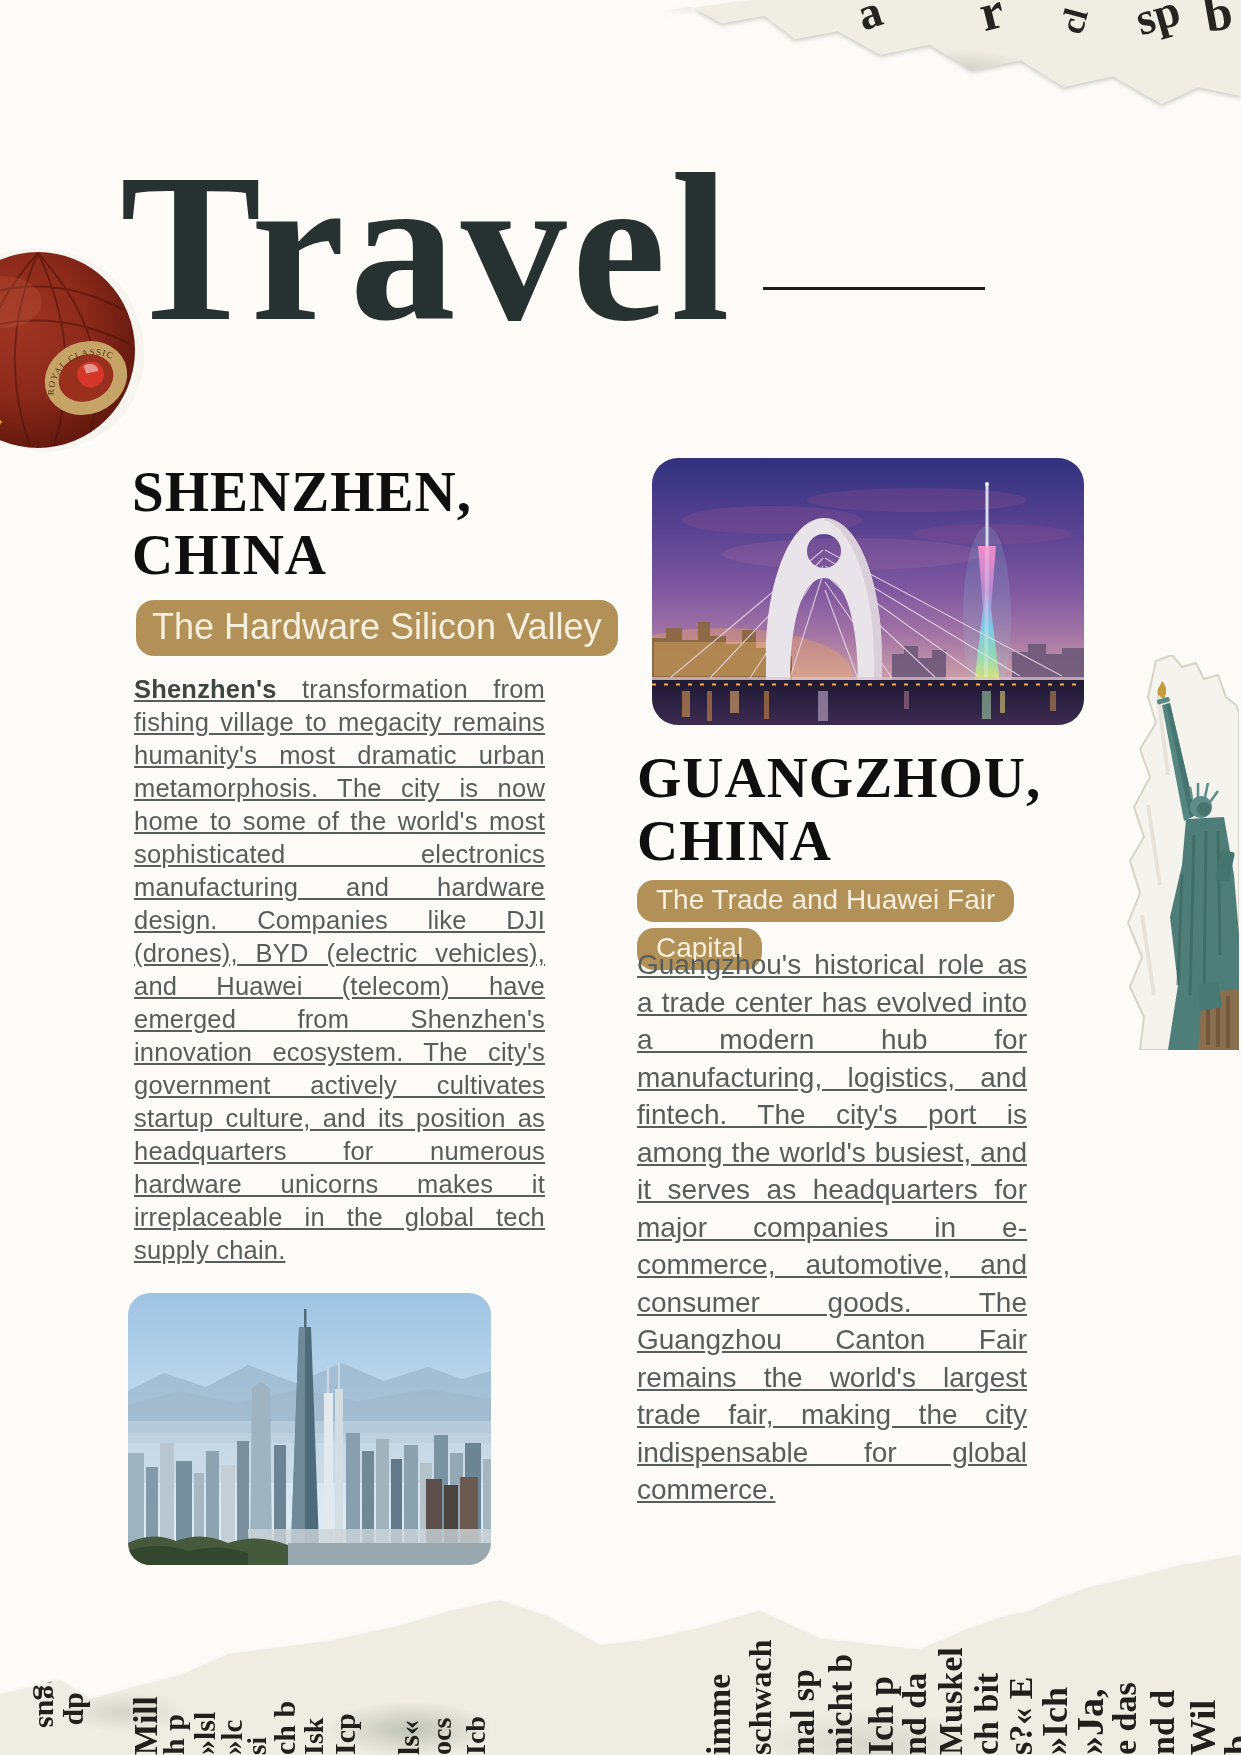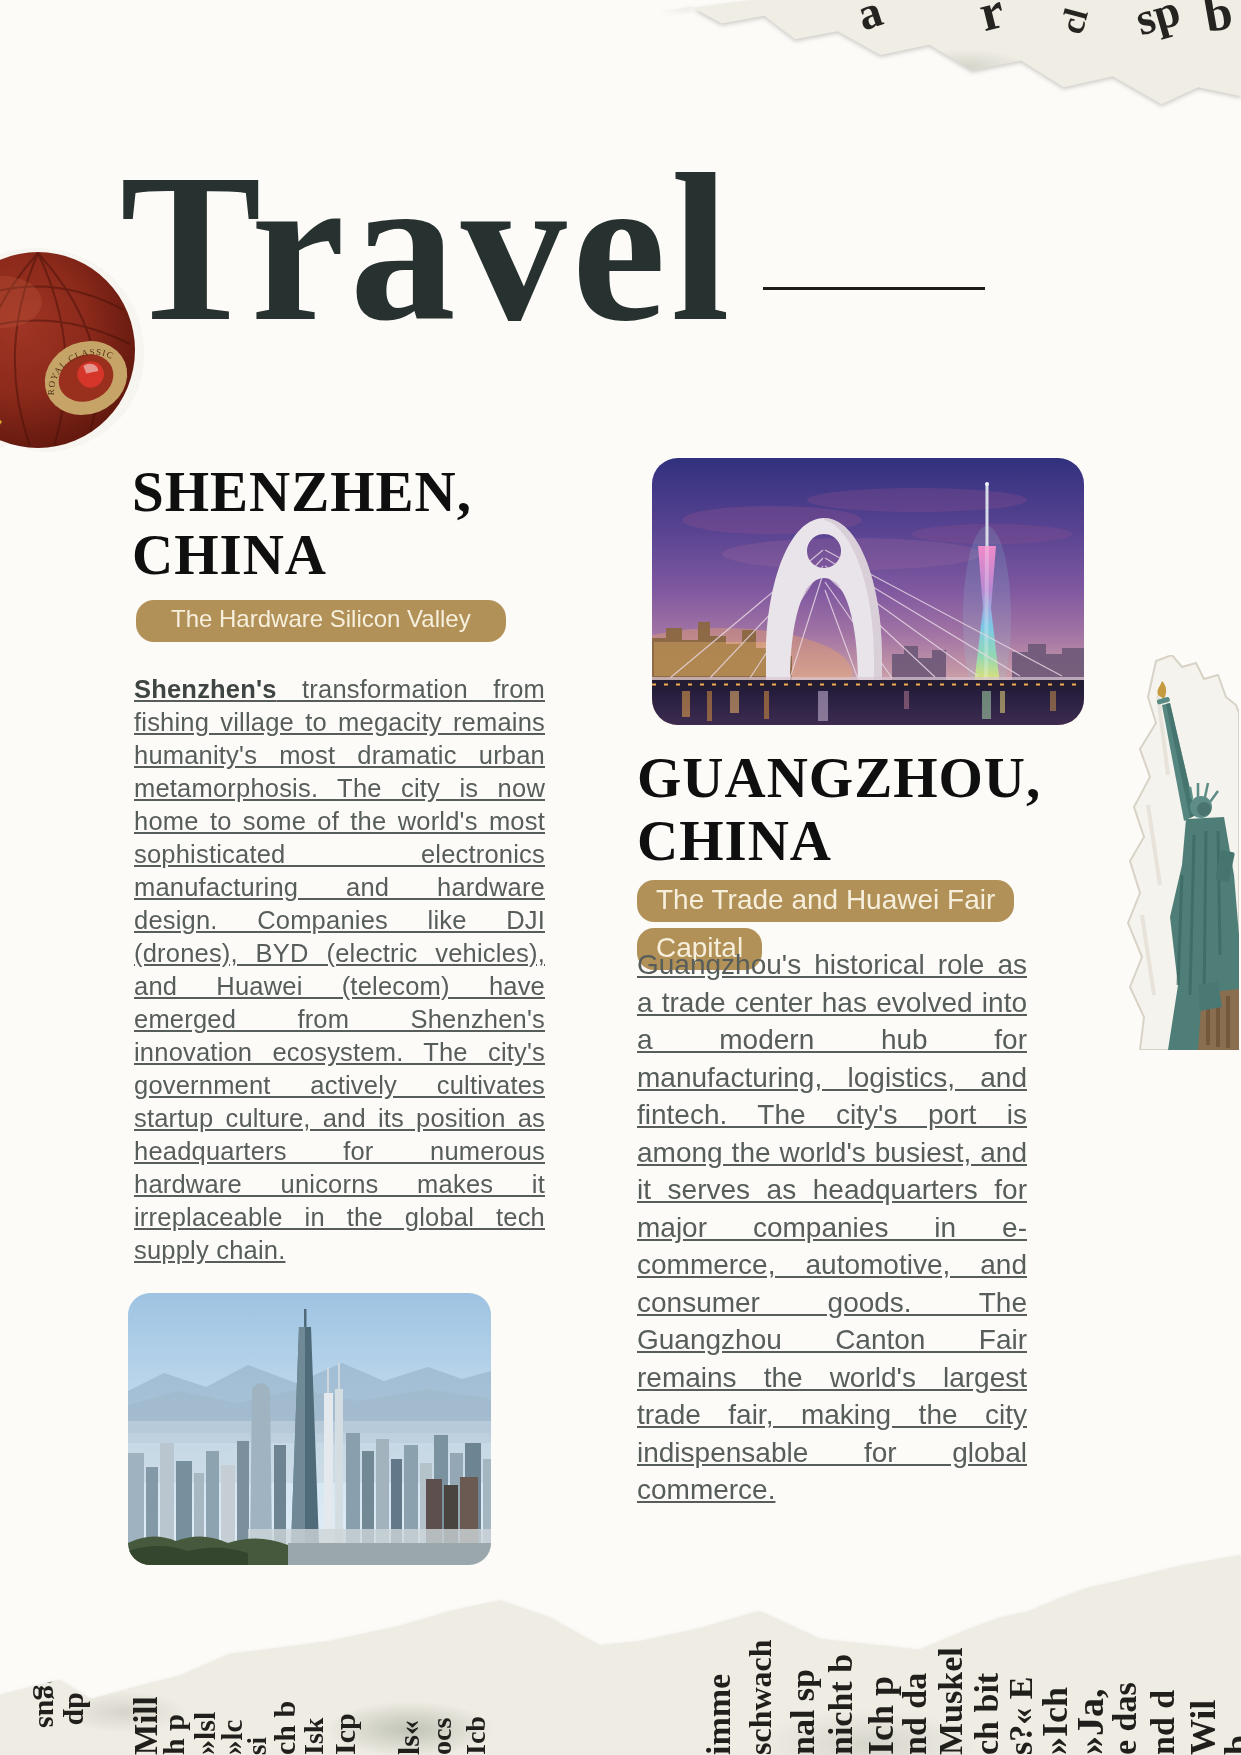"The Hardware Silicon Valley" .badge { font-size: 24px -> 36px; padding: 5px 35px 8px -> 5px 16px 8px }
